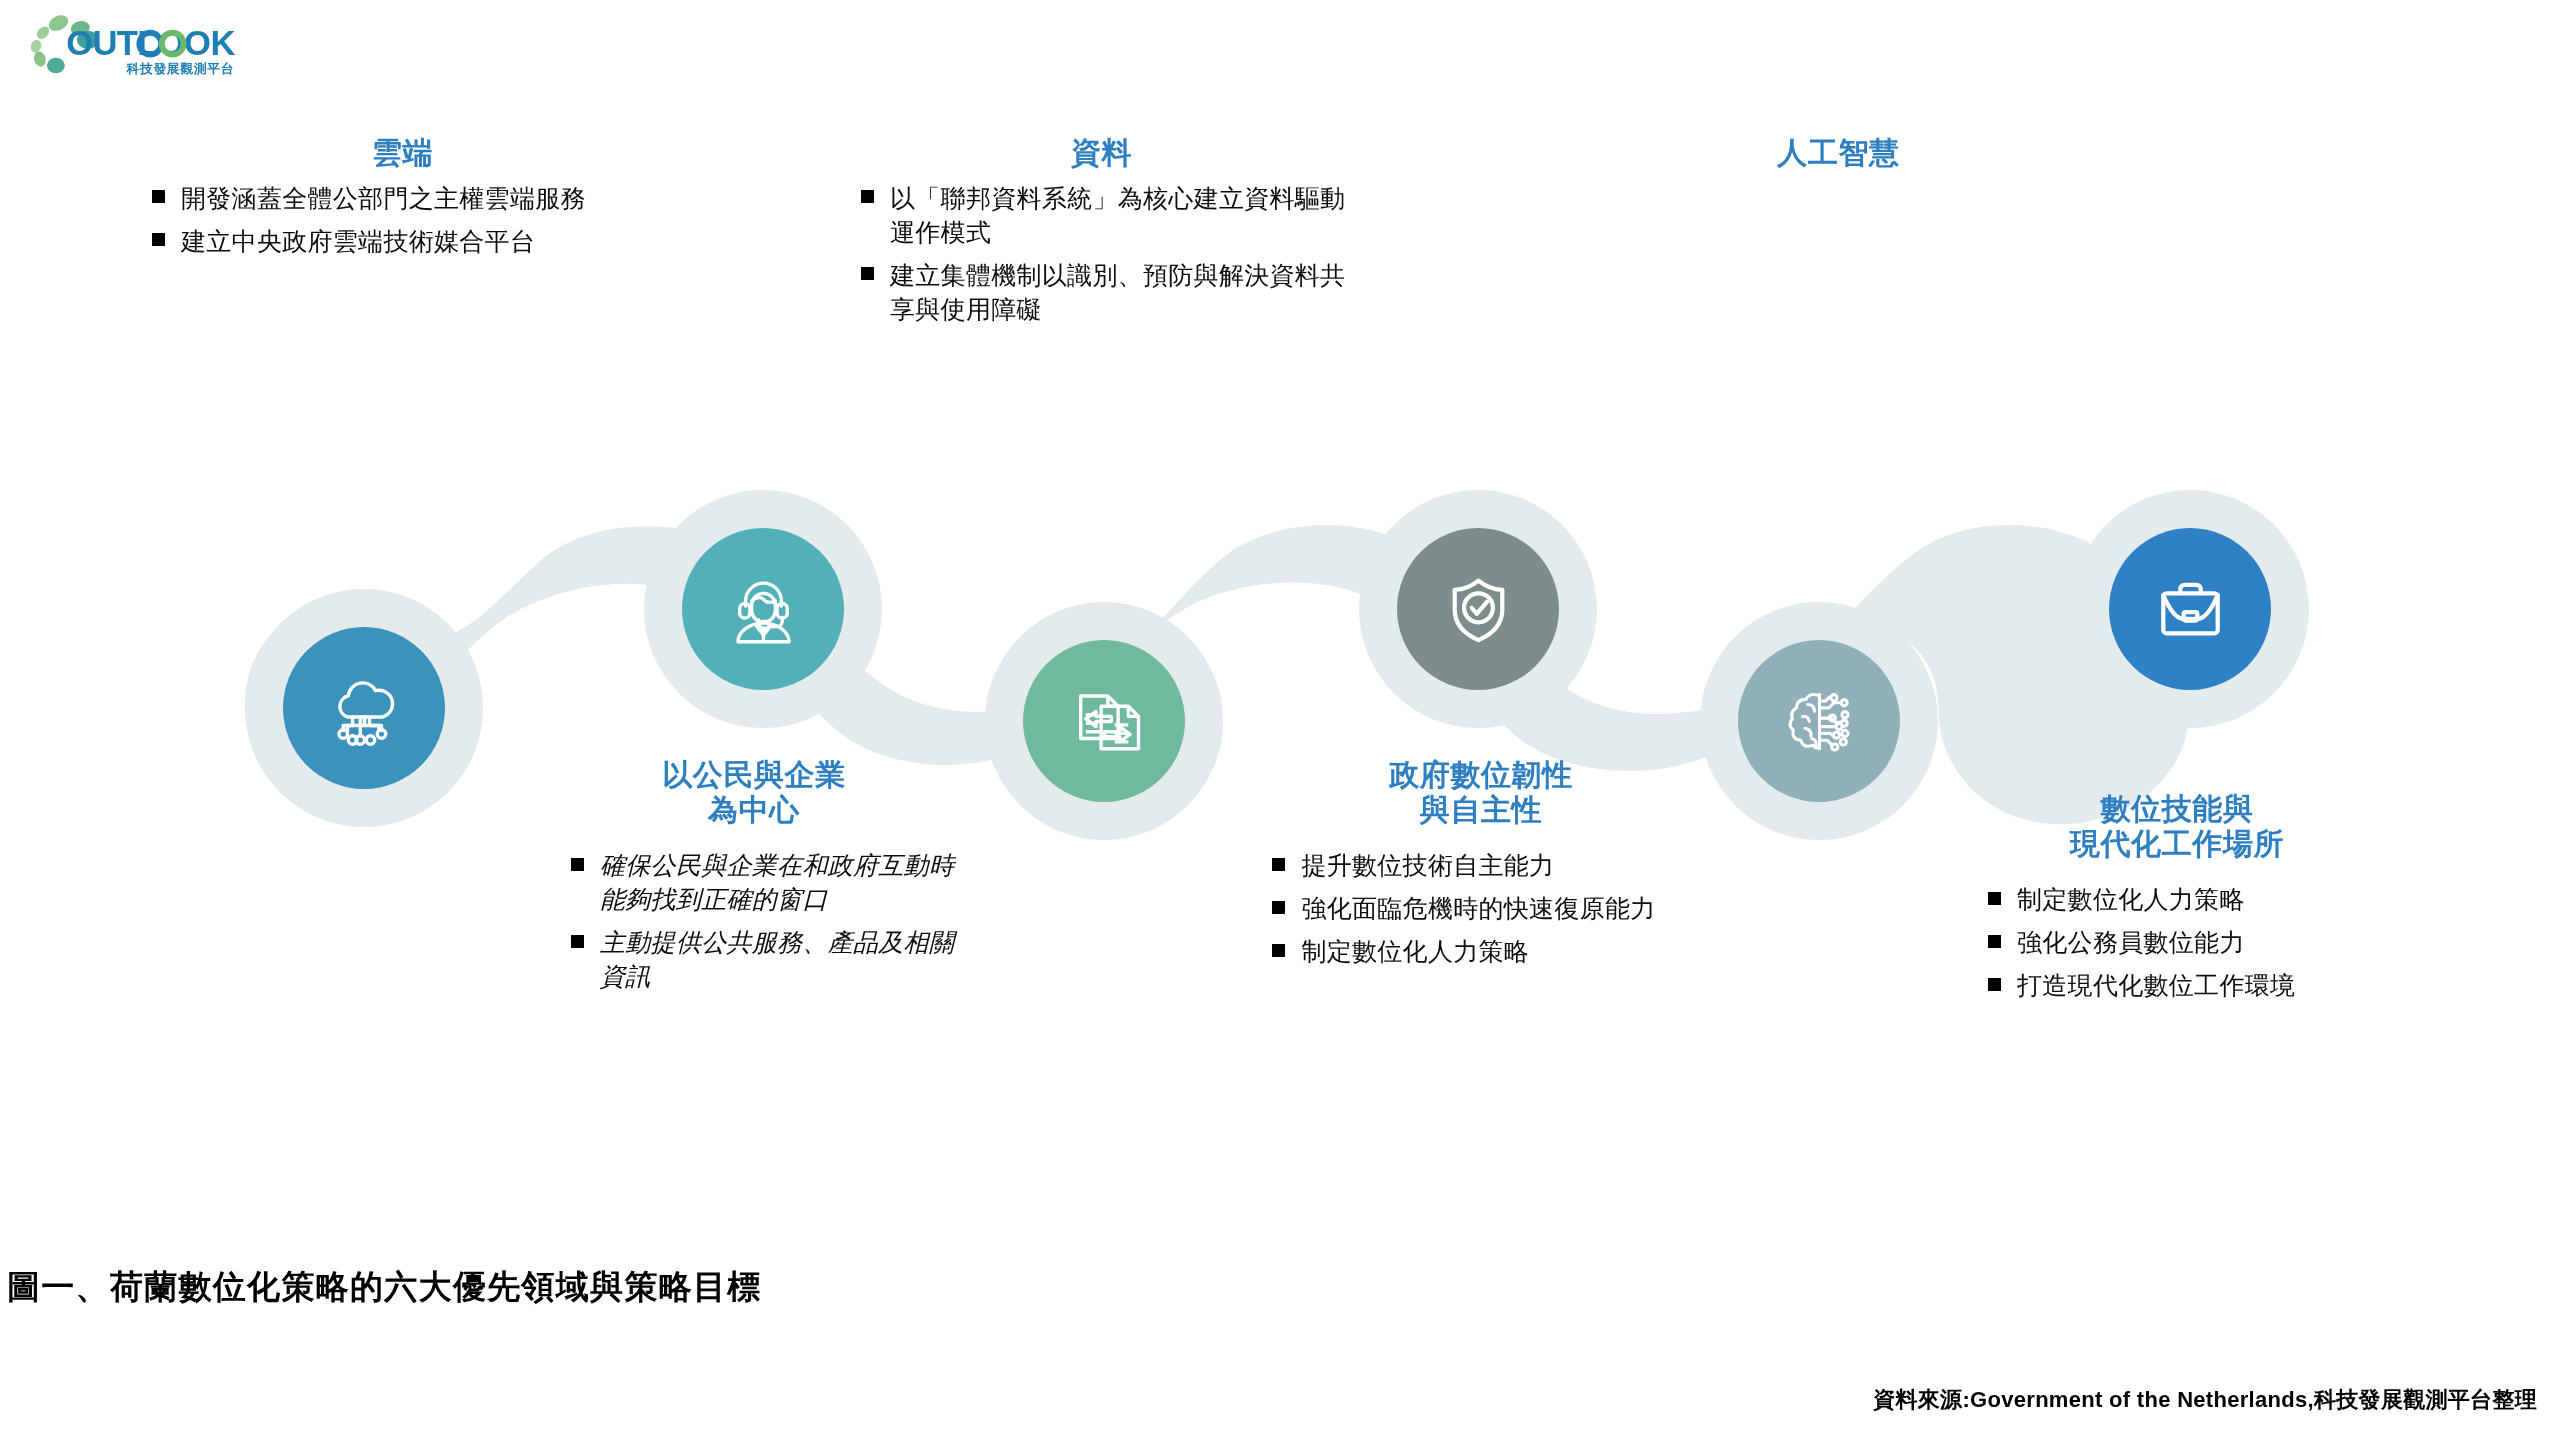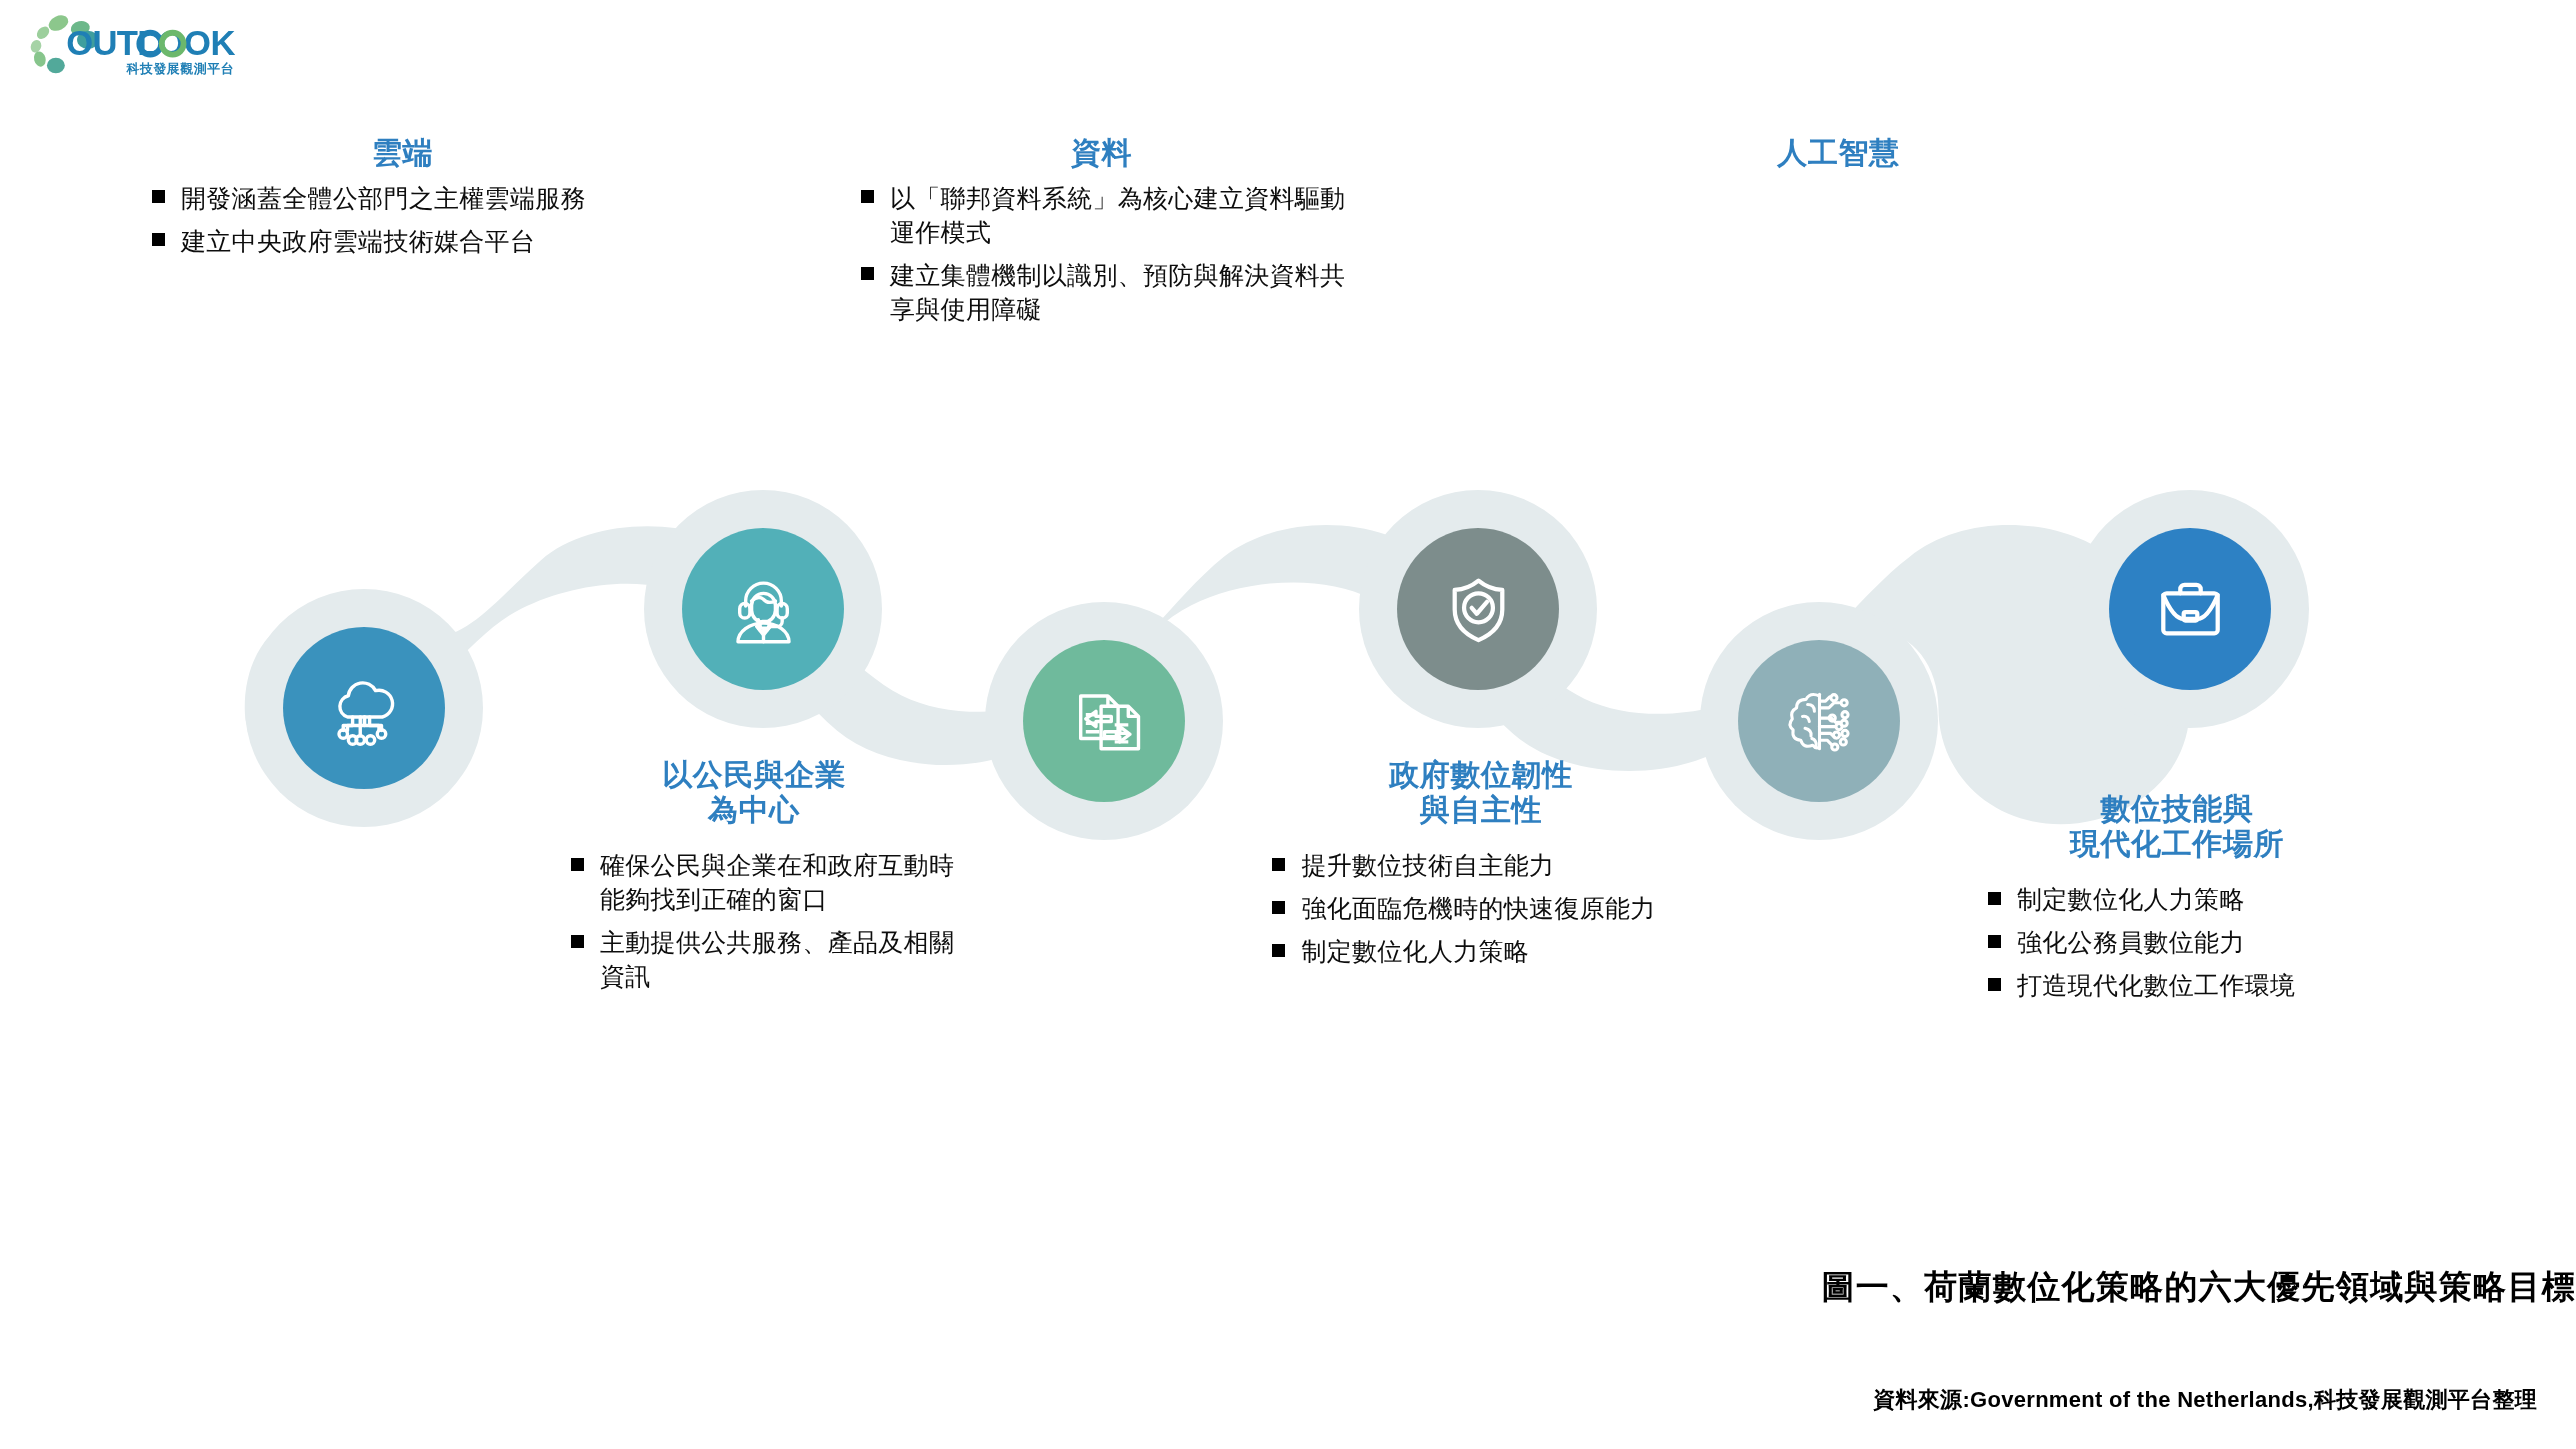"確保公民與企業在和政府互動時能夠找到正確的窗口" ul.bullets { font-style: none -> italic }
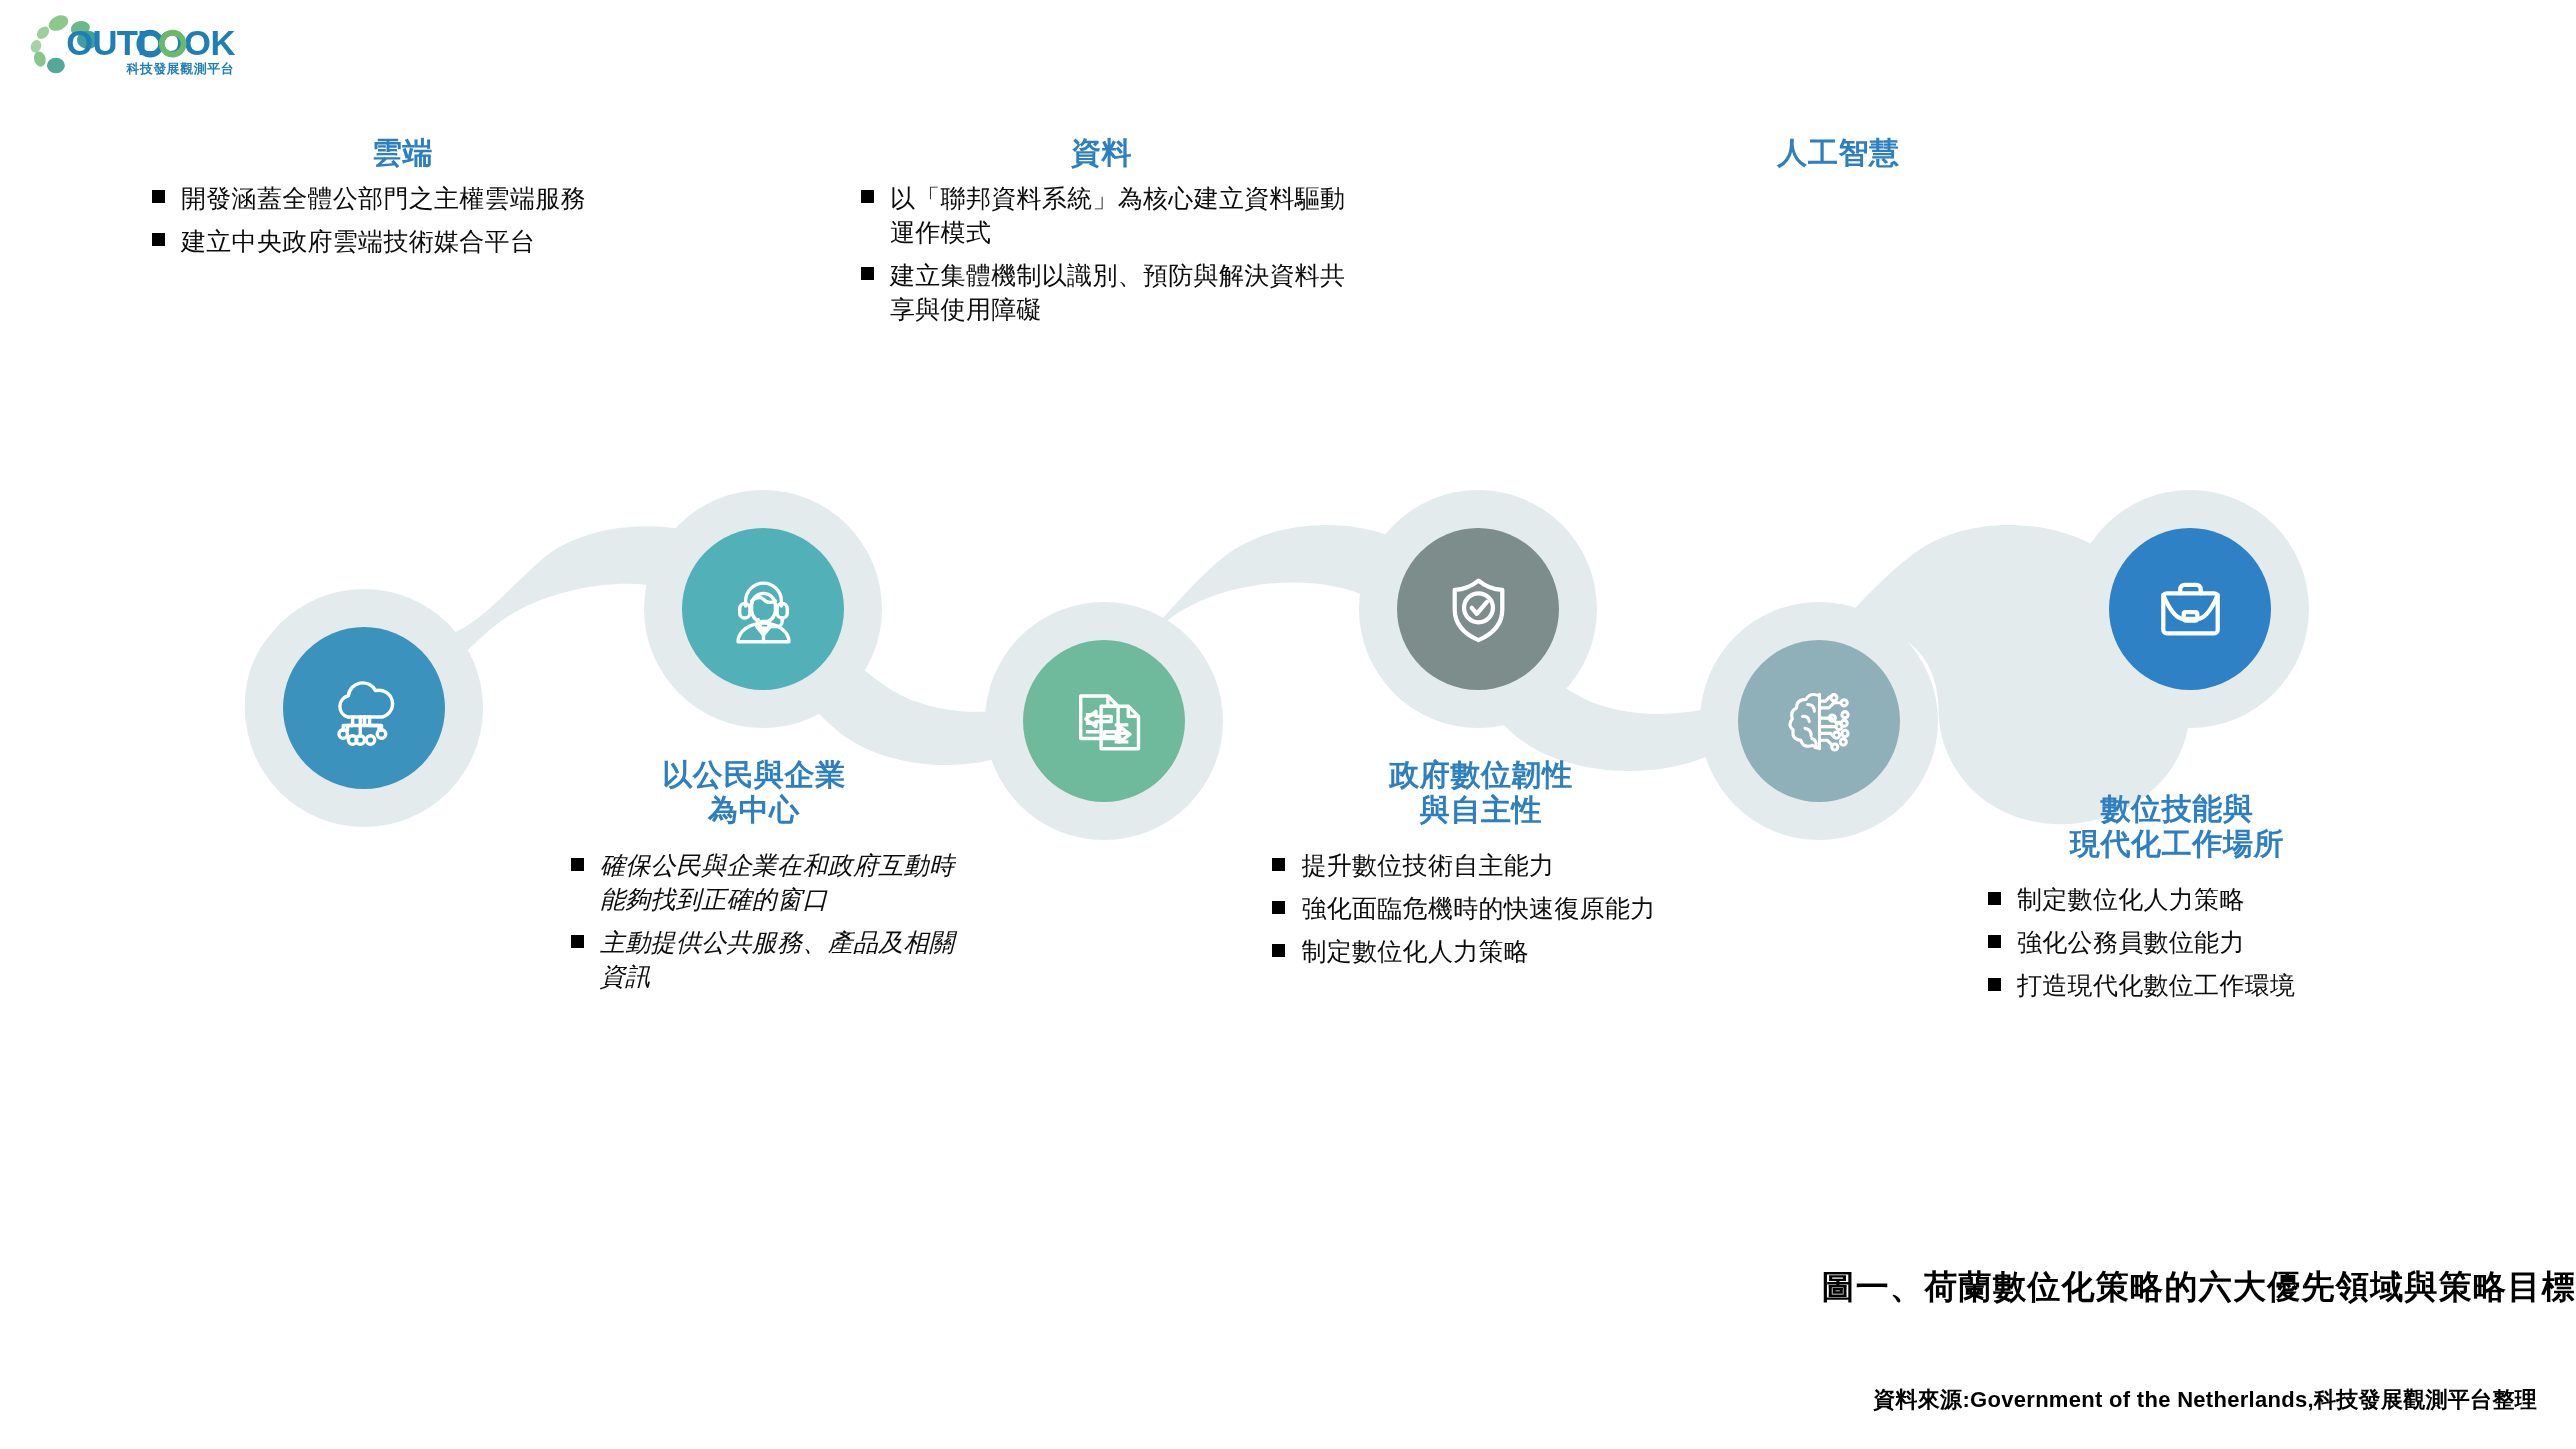"圖一、荷蘭數位化策略的六大優先領域與策略目標" #caption { text-align: right -> left }
